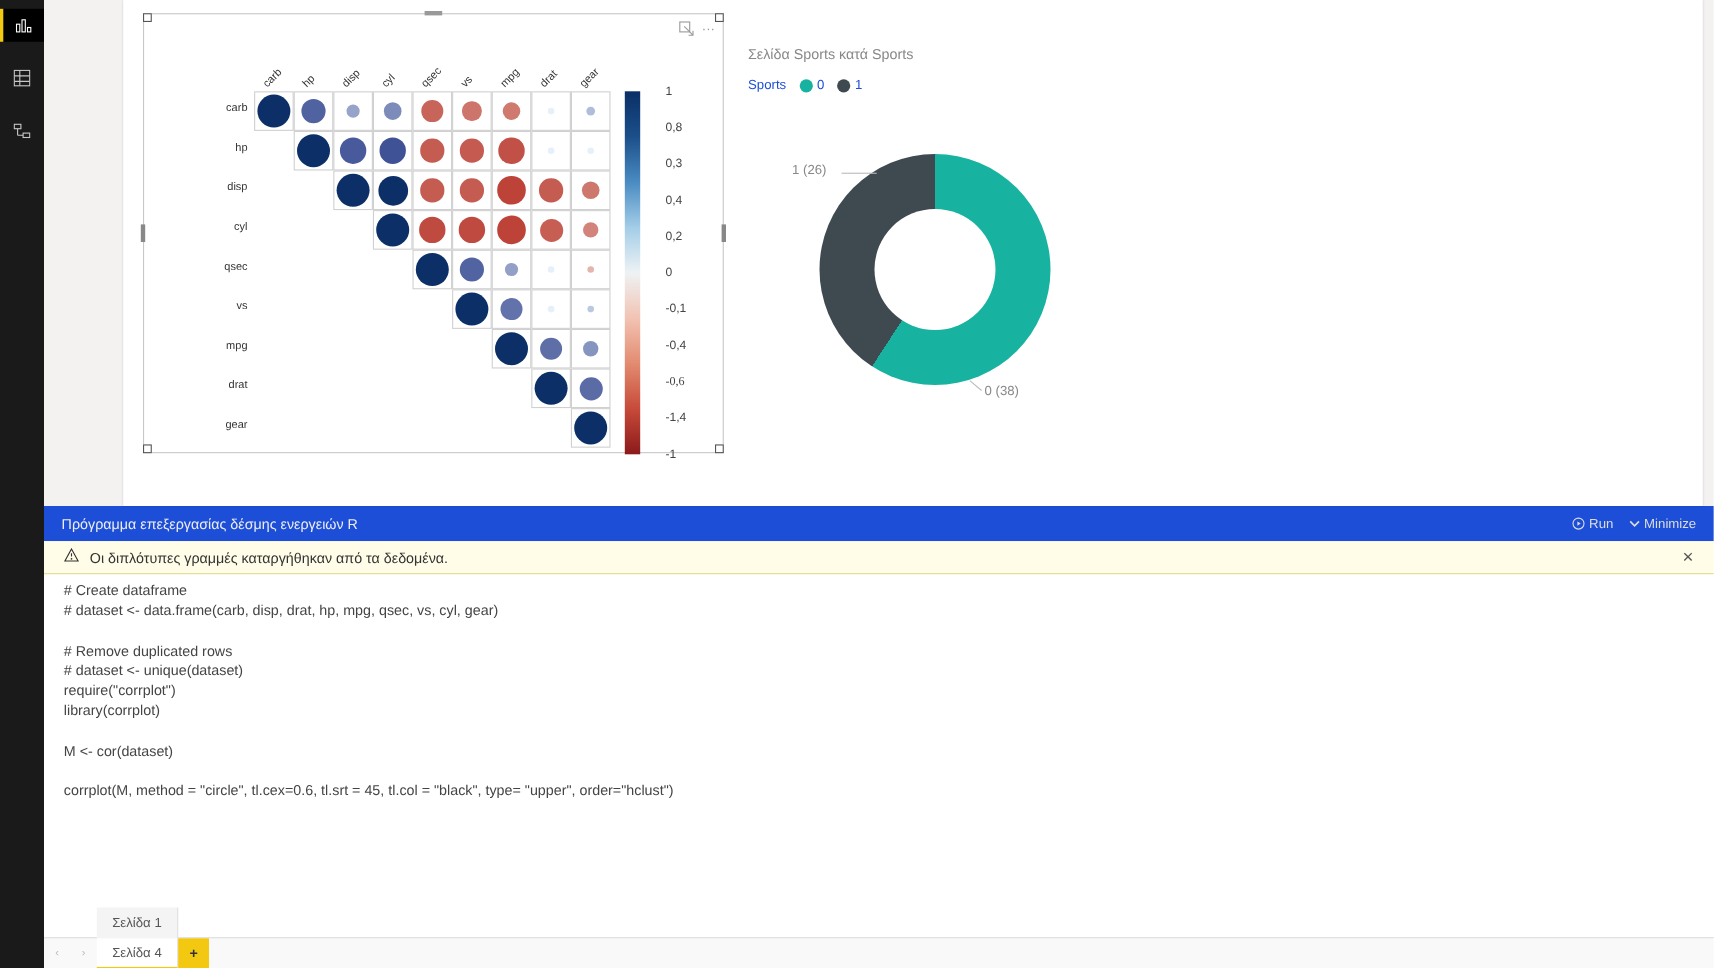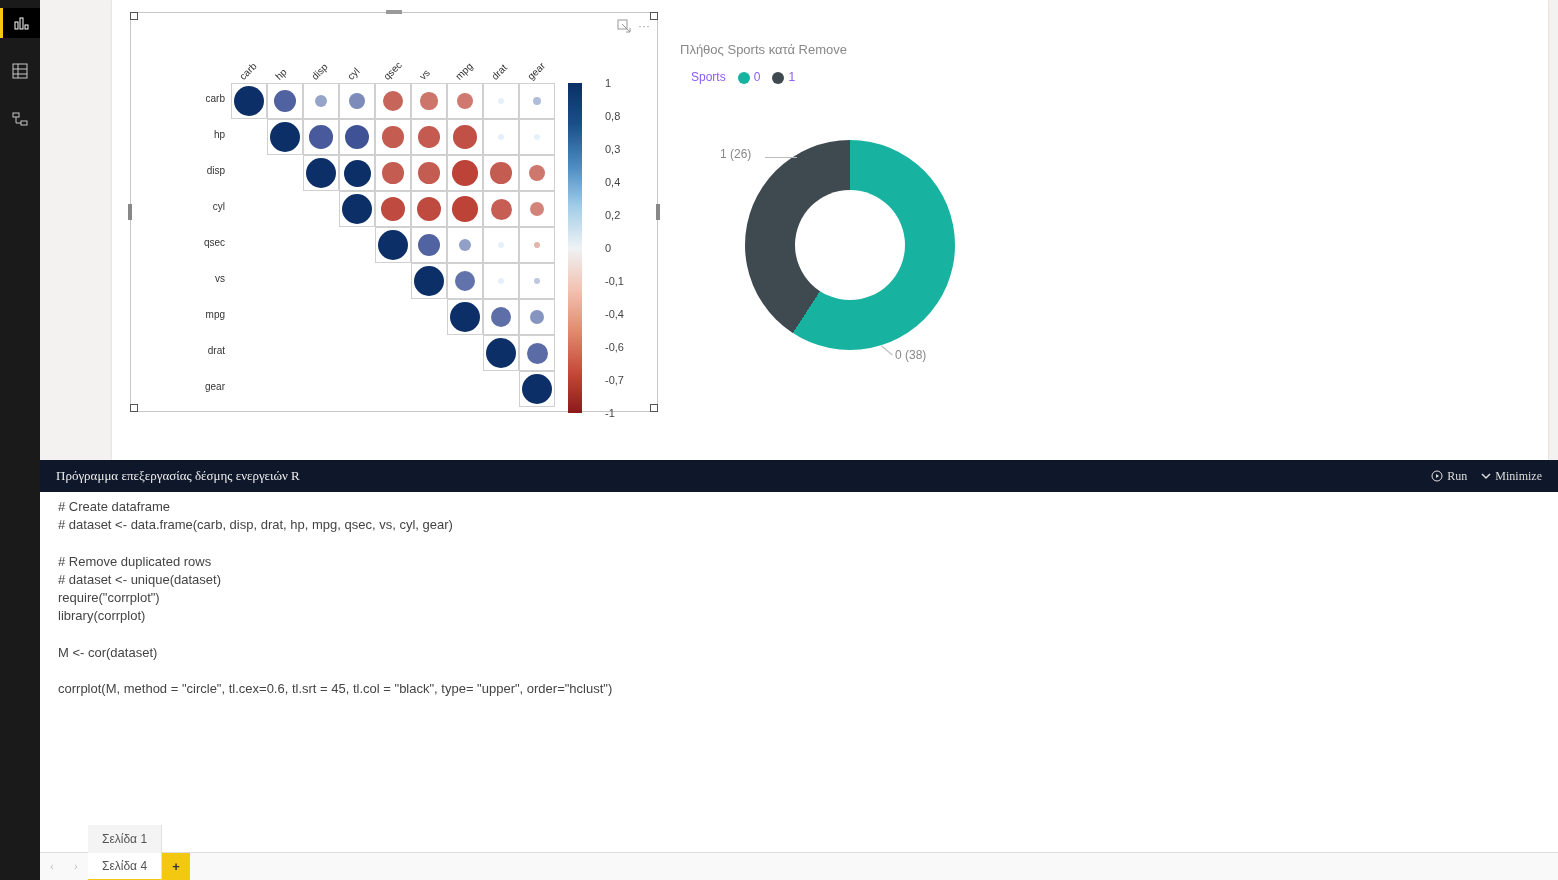"Πλήθος Sports κατά Remove" div.donut-title { text: Πλήθος Sports κατά Remove -> Σελίδα Sports κατά Sports }
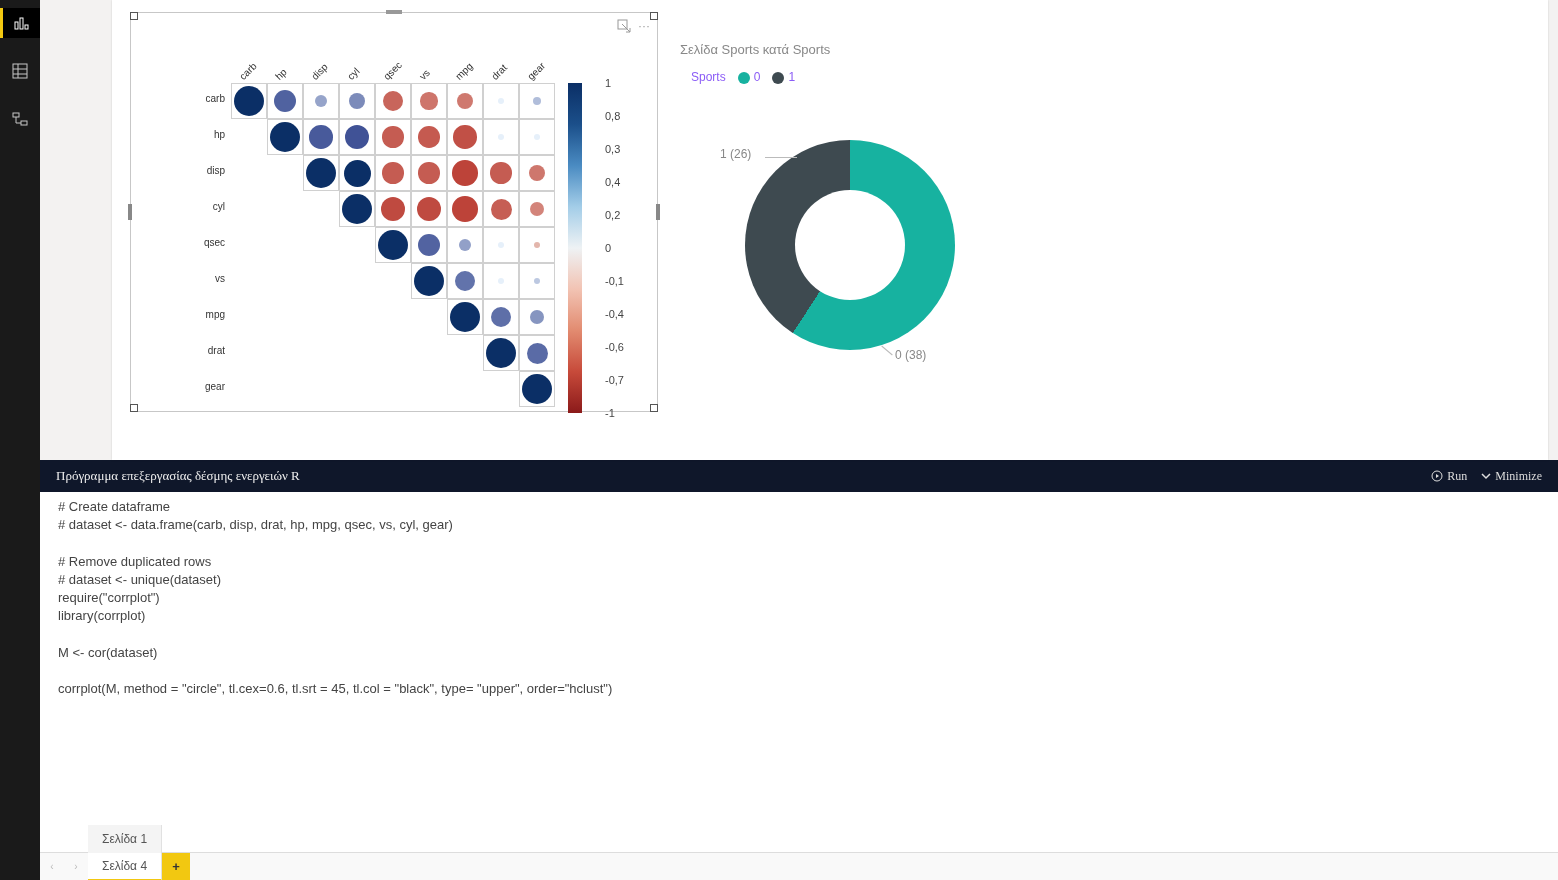"Sports" .donut-legend { color: #8b5cf6 -> #1d4ed8; margin-left: 11px -> none }
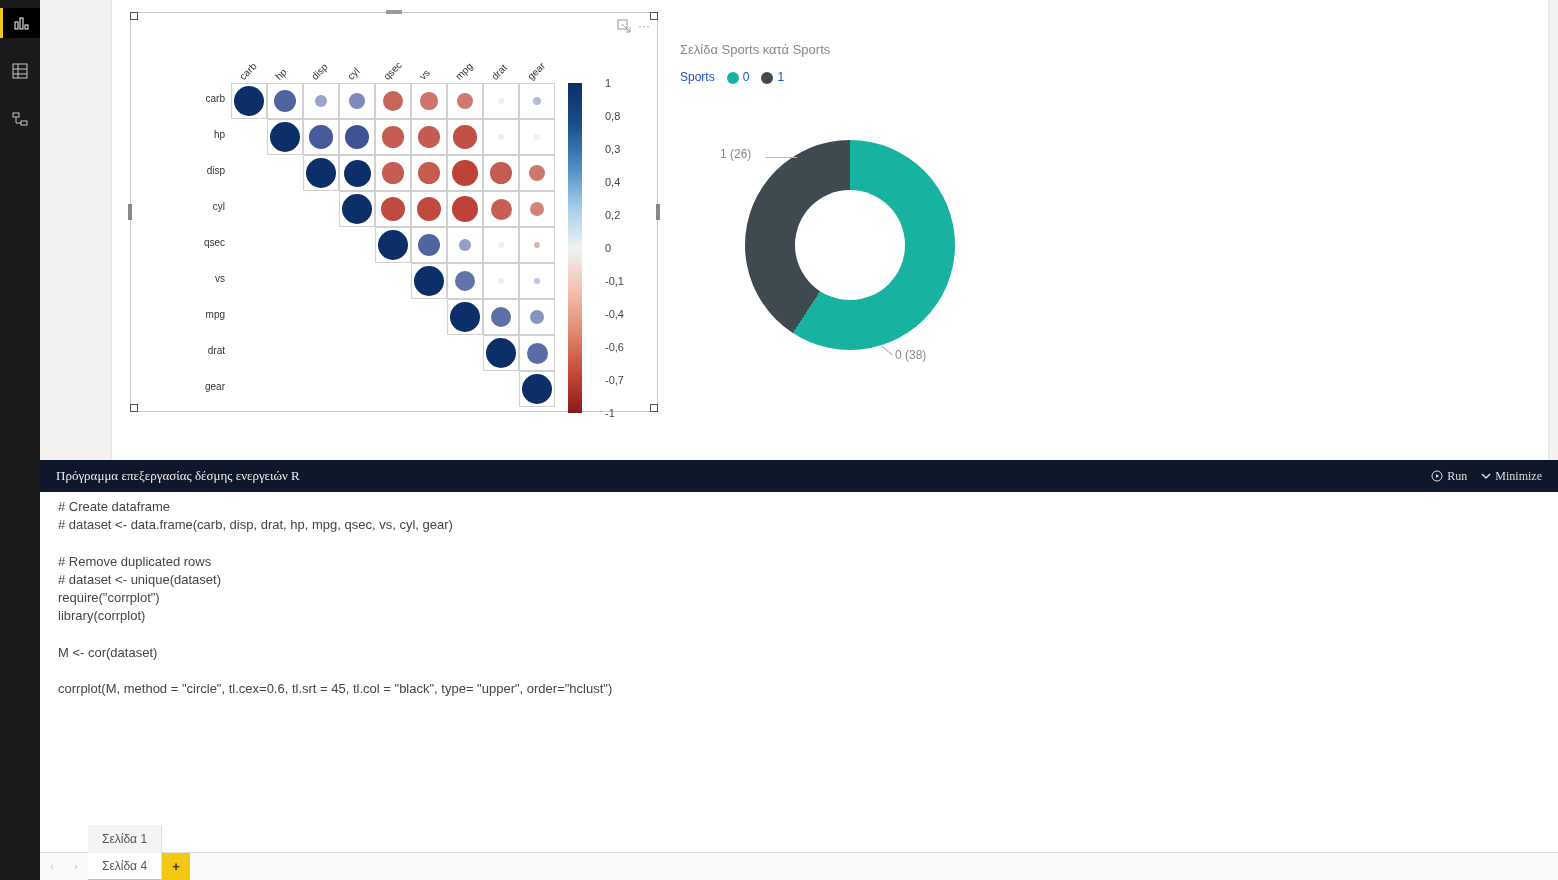"-0,6" div { font-family: none -> Liberation Serif, serif }
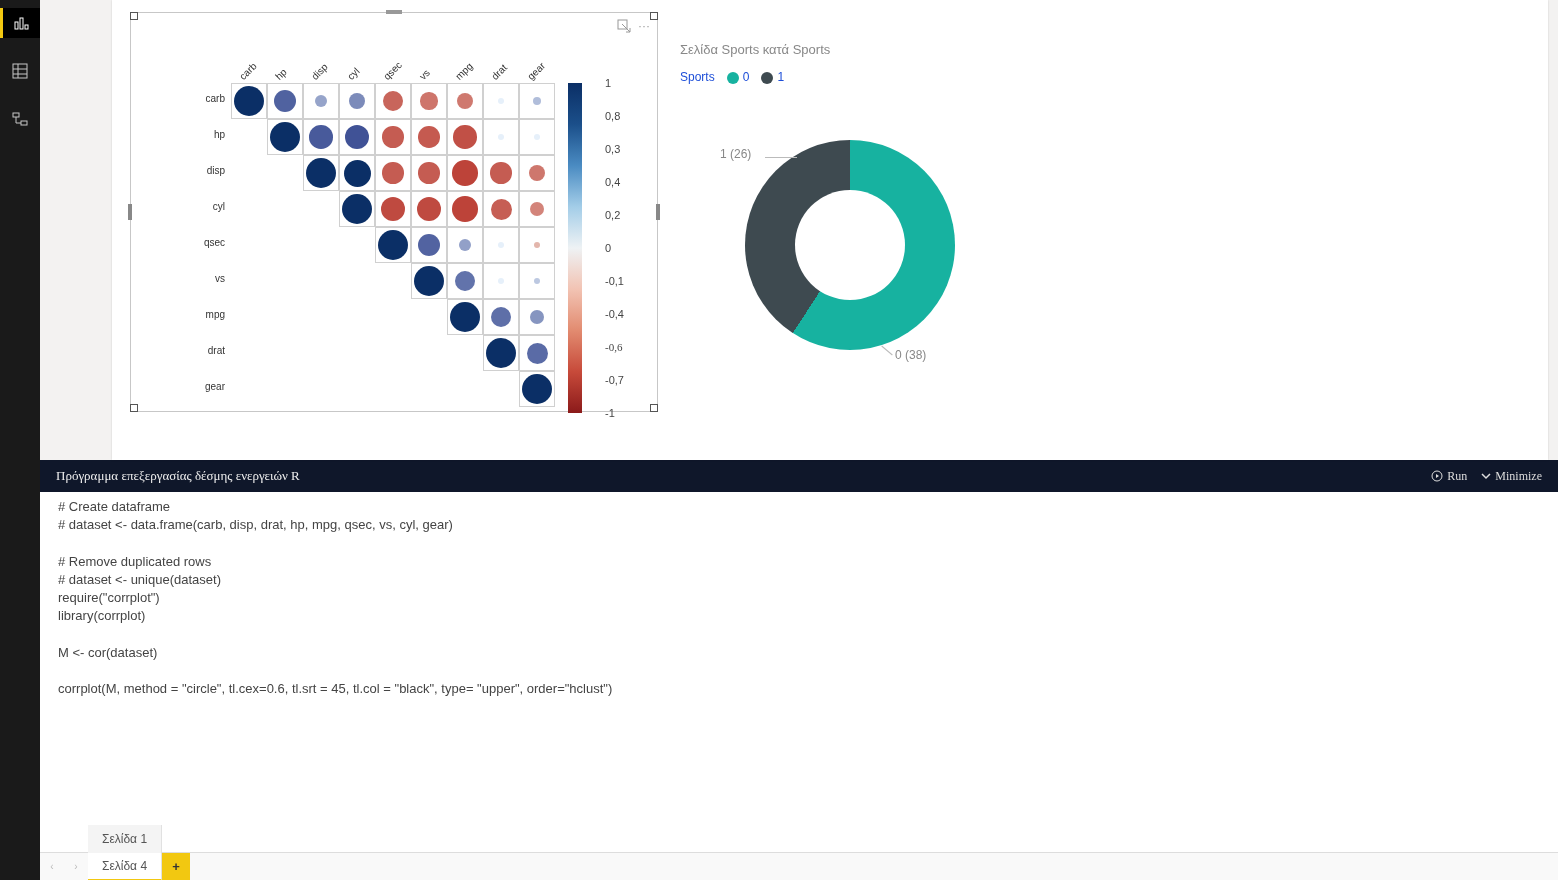"-0,7" div { text: -0,7 -> -1,4 }
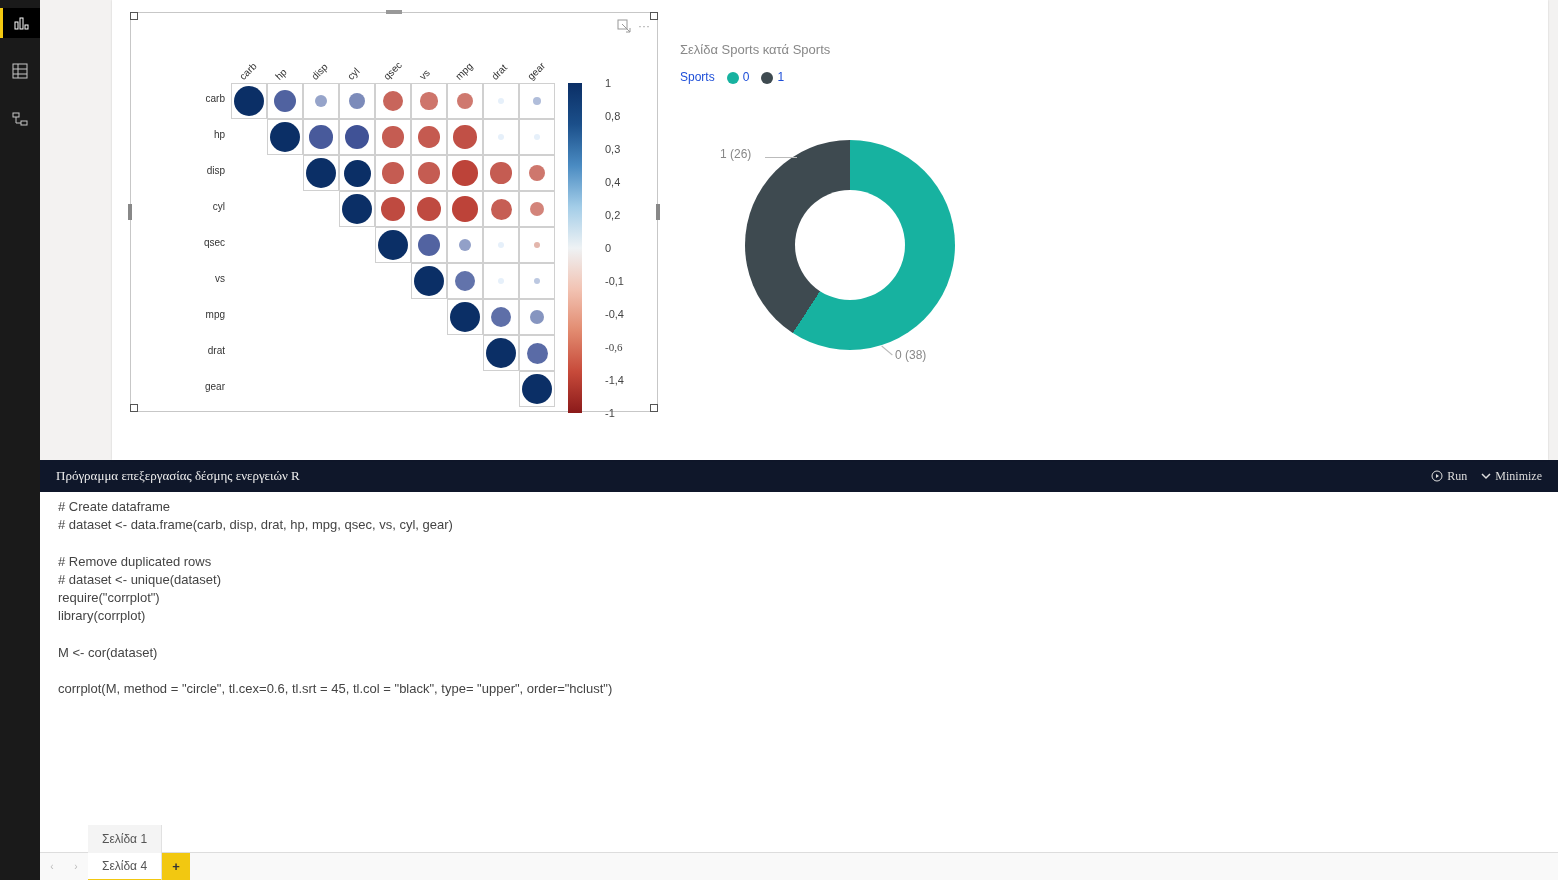"Πρόγραμμα επεξεργασίας δέσμης ενεργειών" .script-header { background: #0f172a -> #1d4ed8; font-family: Liberation Serif, serif -> none }
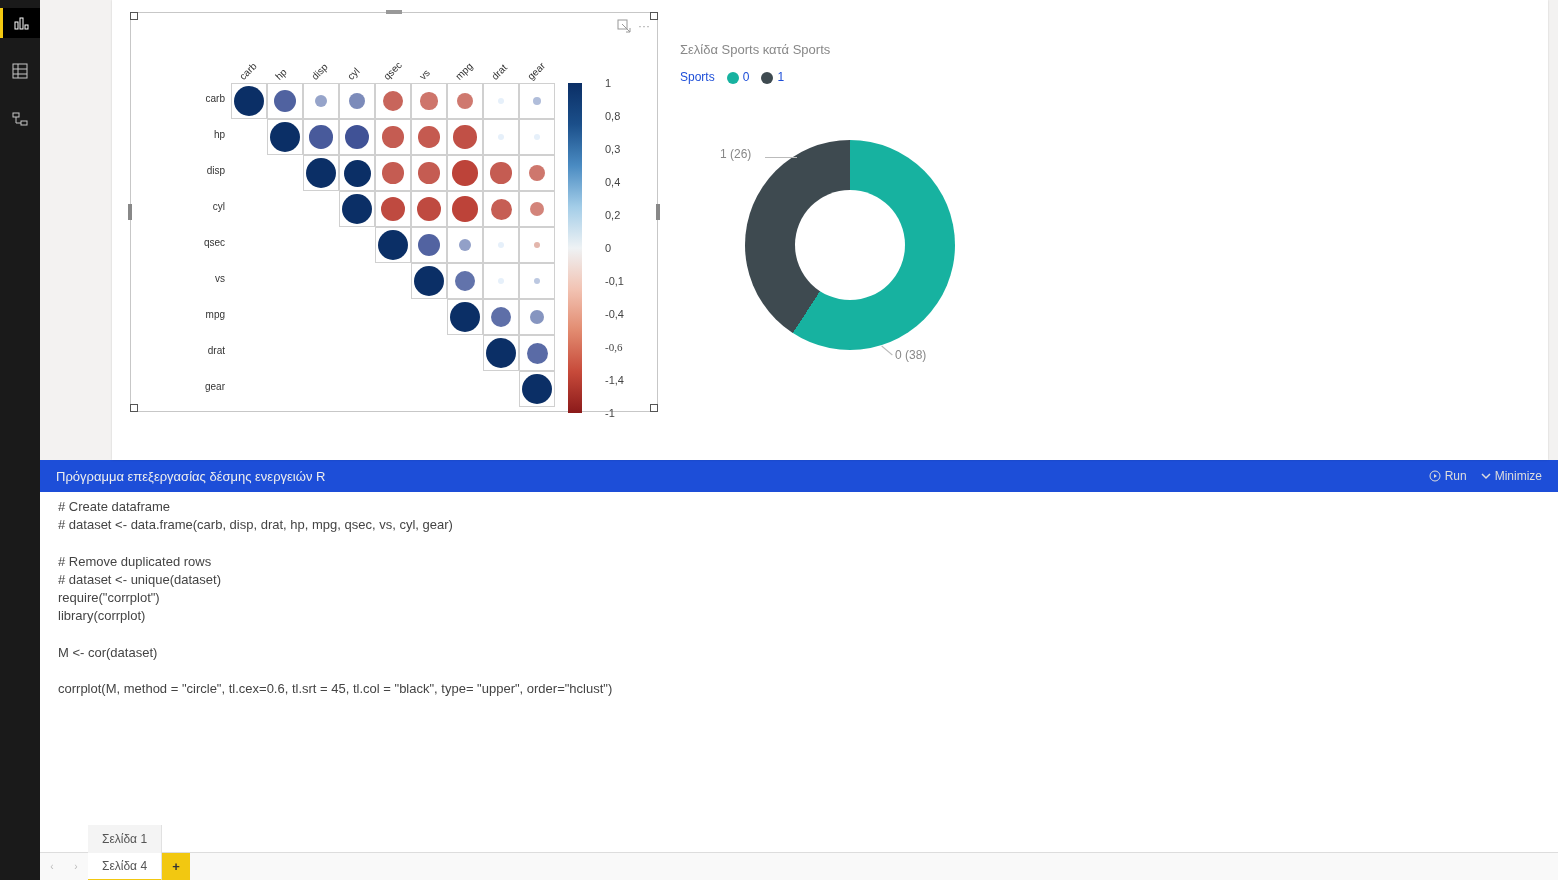"Οι διπλότυπες γραμμές καταργήθηκαν από" div.warning-bar { html: none -> <div> <span> <span> <svg> <path></path> <line></line> <circle></circle> </svg> </span> <span>Οι διπλότυπες γραμμές καταργήθηκαν από τα δεδομένα.</span> </span> <span>✕</span> </div> }
